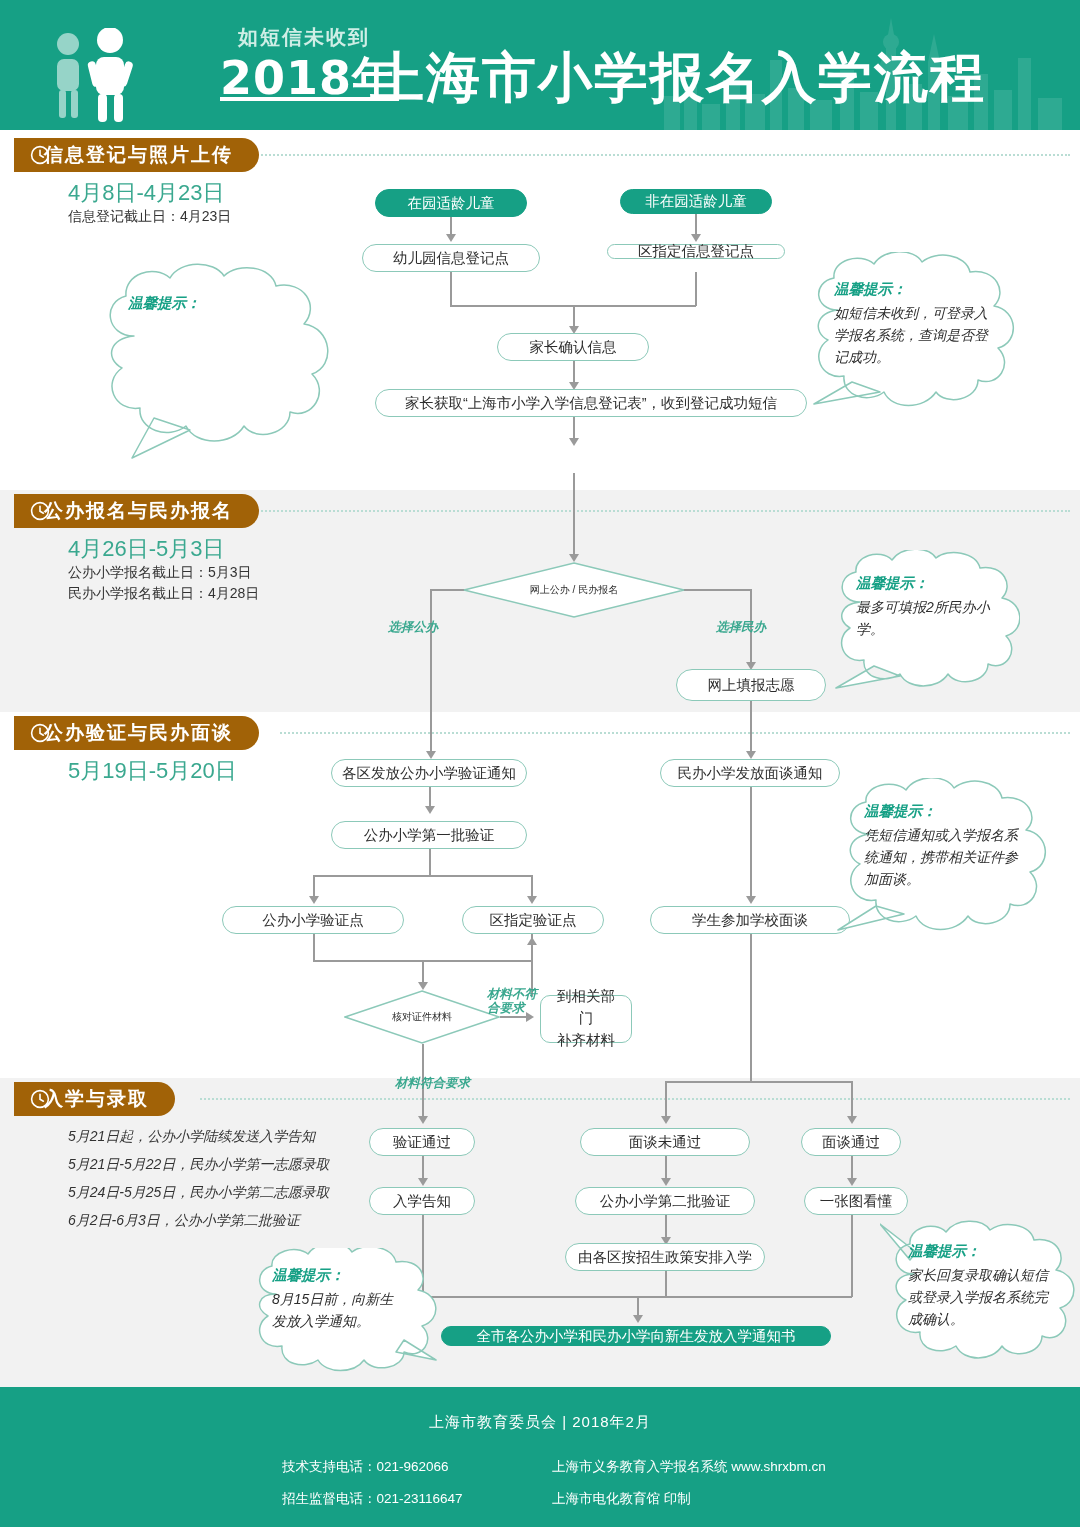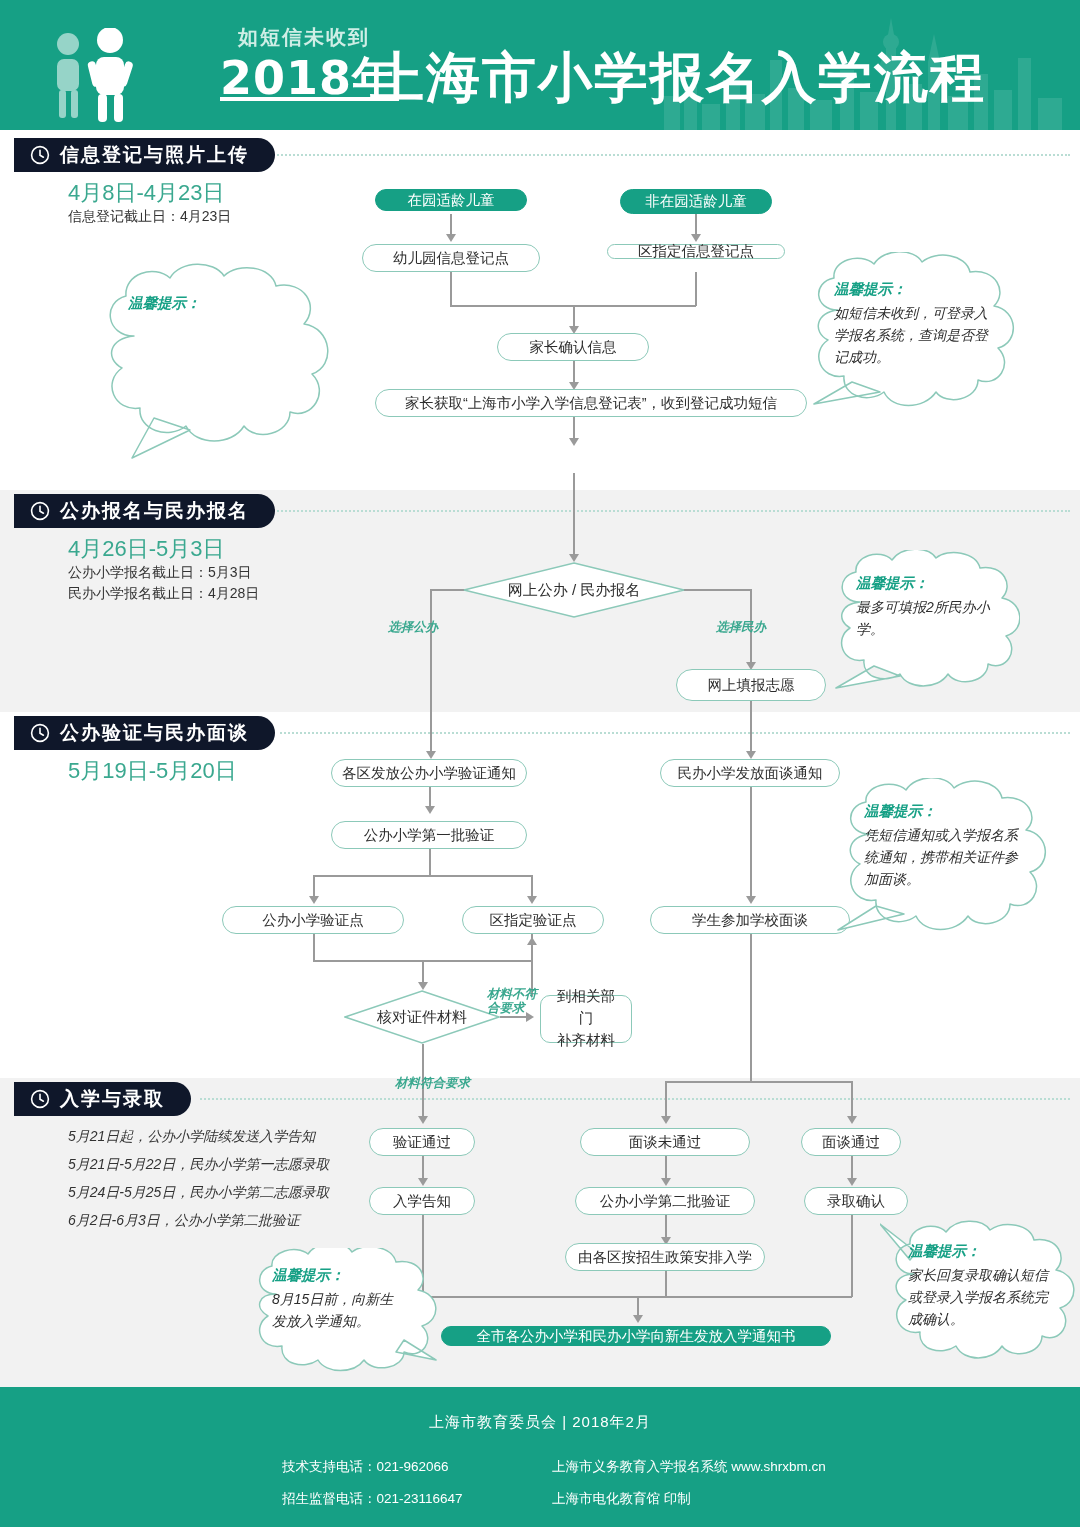"信息登记与照片上传" .sec { background: #0f172a -> #a16207; padding: 0 26px 0 46px -> 0 26px 0 30px }
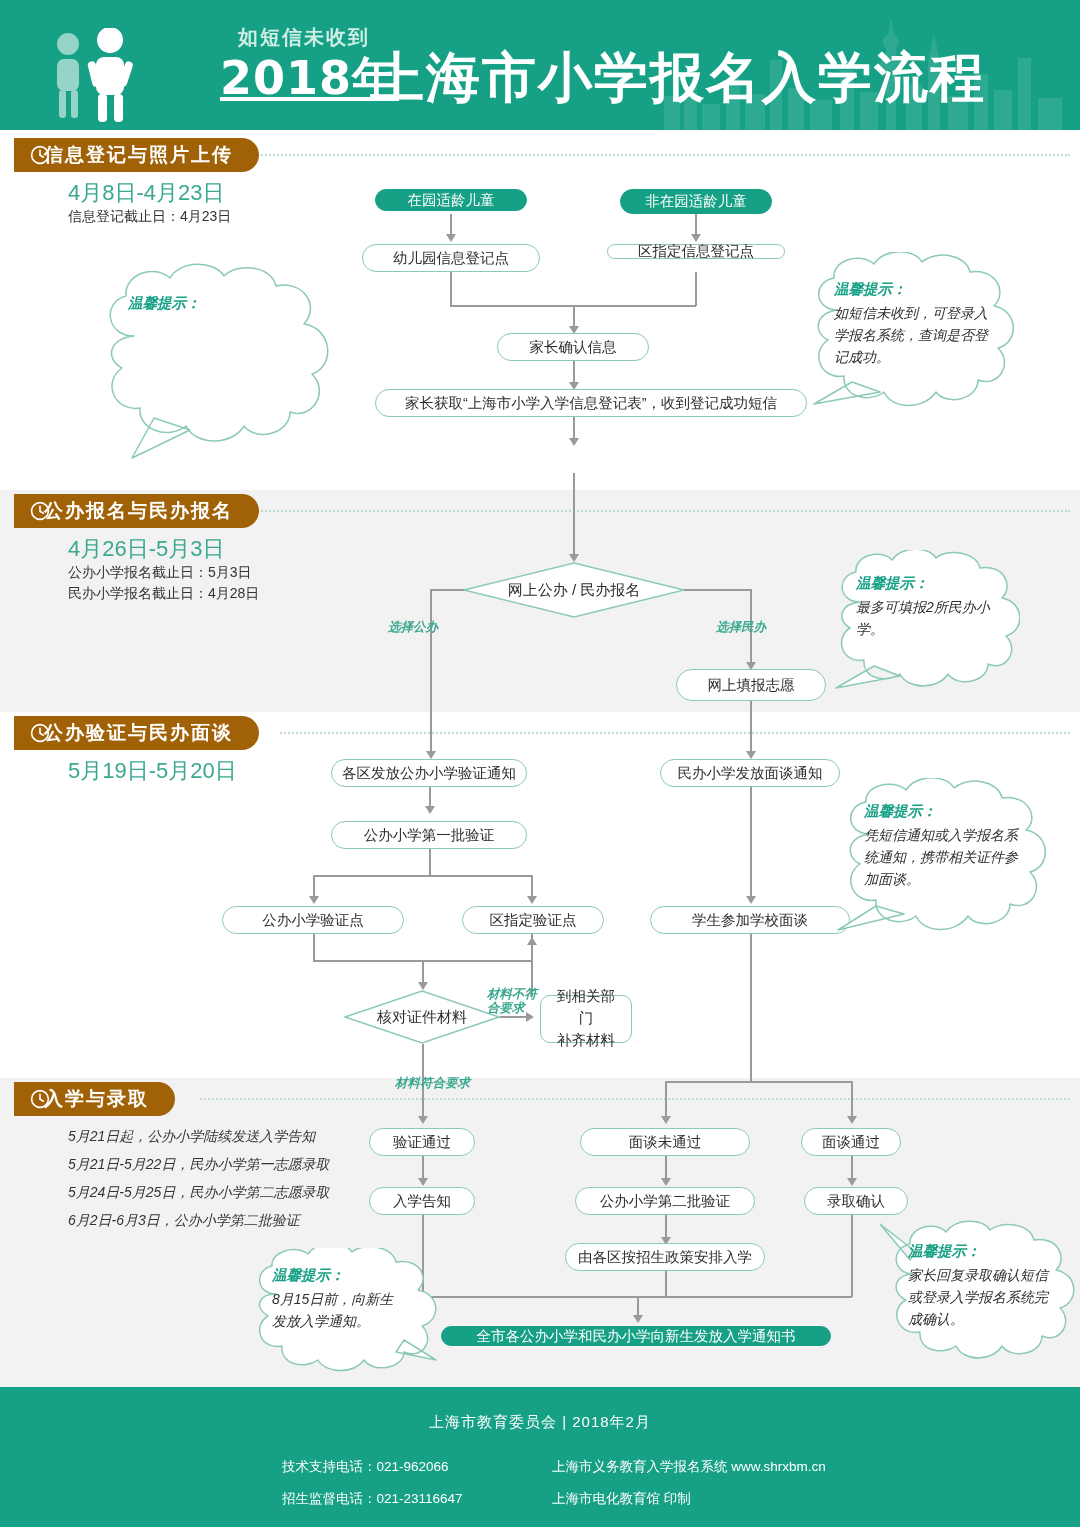"在园适龄儿童" div.node { height: 22px -> 28px }
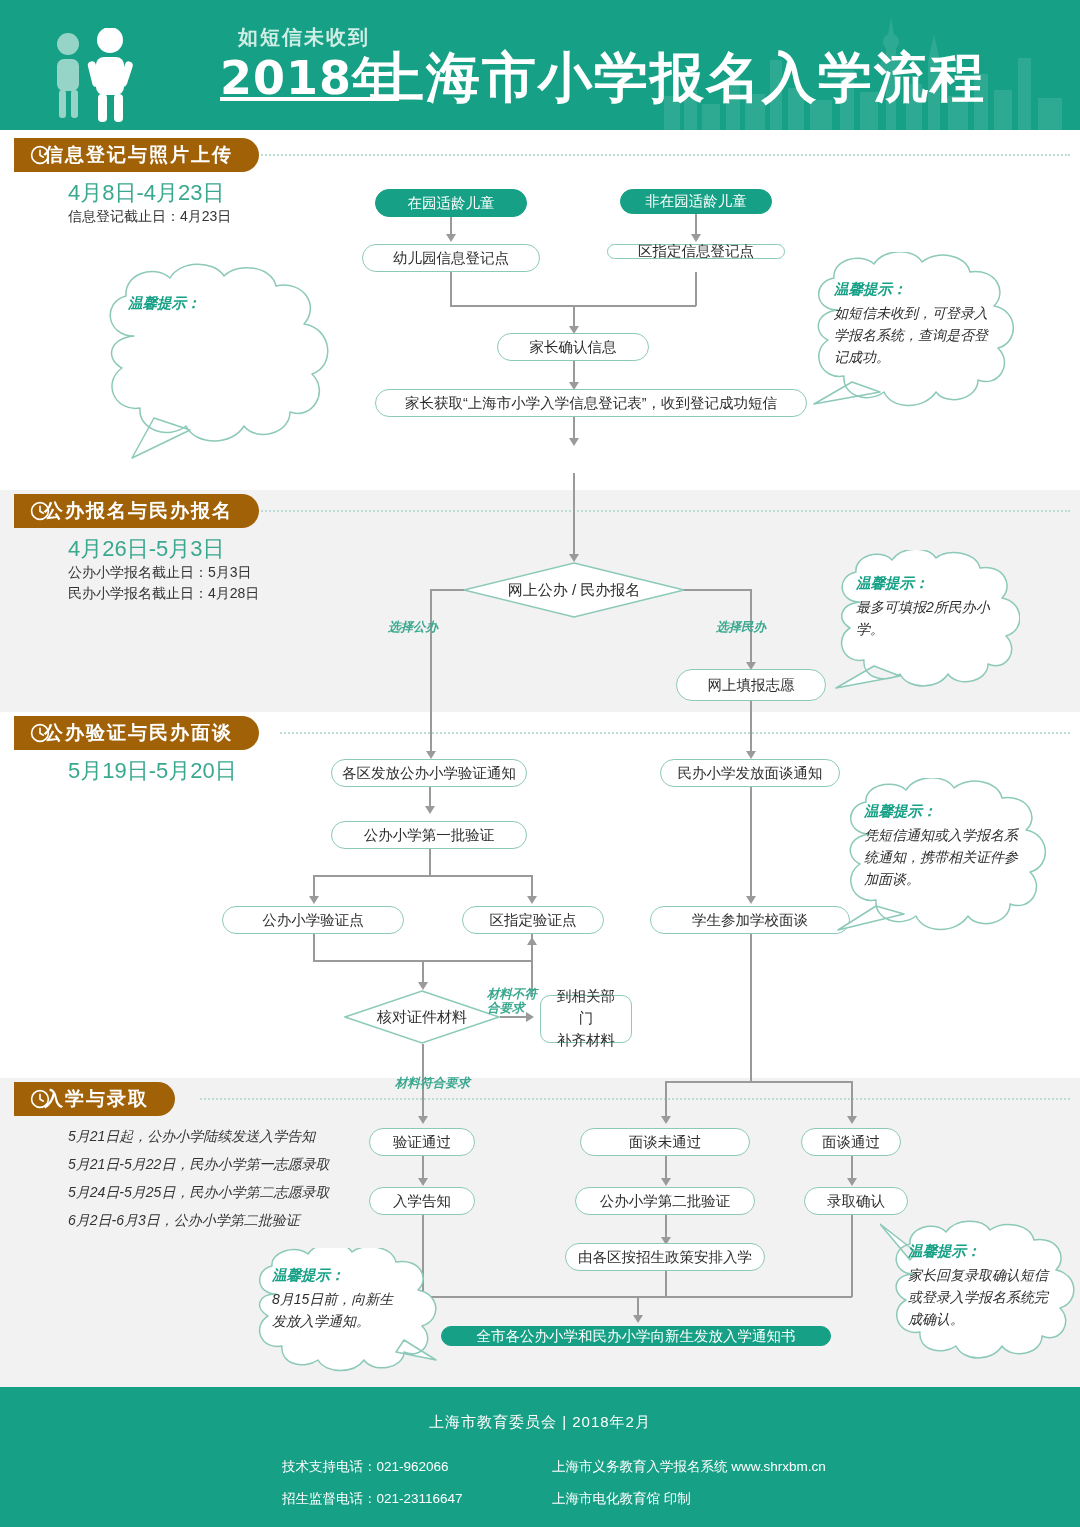"网上公办 / 民办报名" .diamond { font-size: 15px -> 10px }
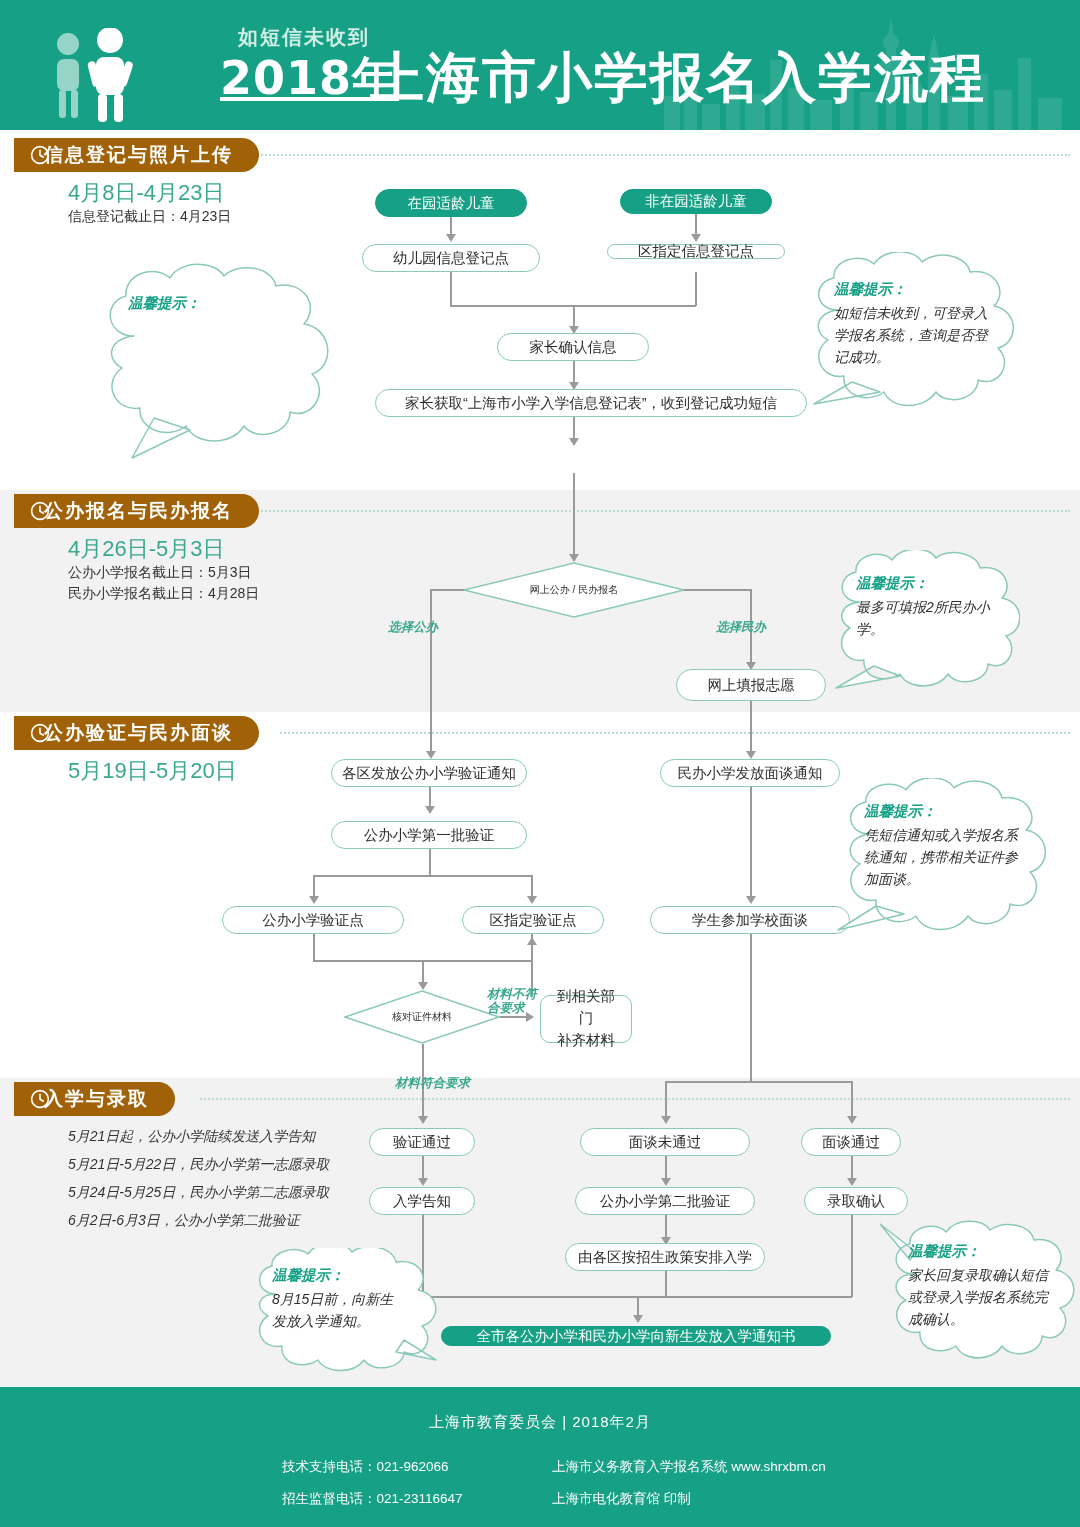"录取确认" div.node { text: 录取确认 -> 一张图看懂 }
